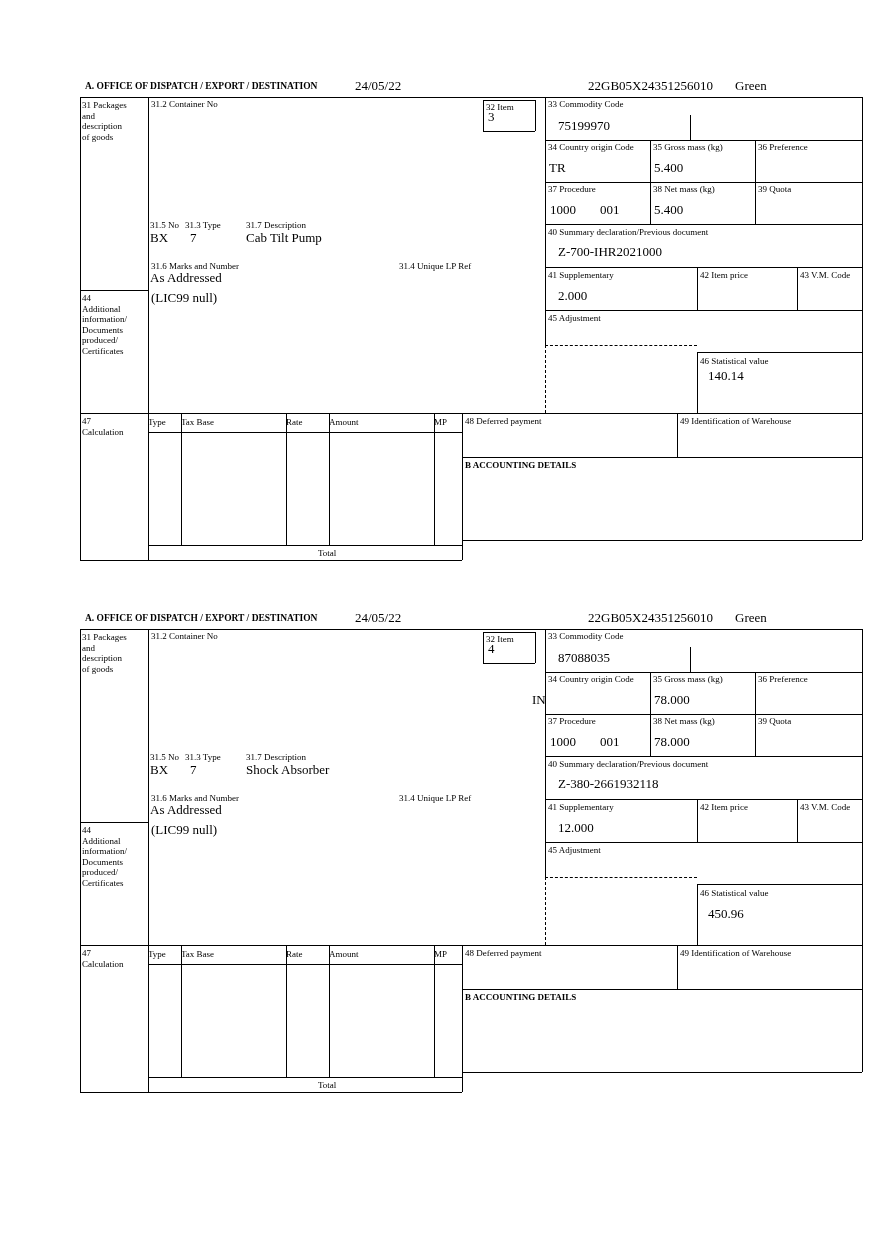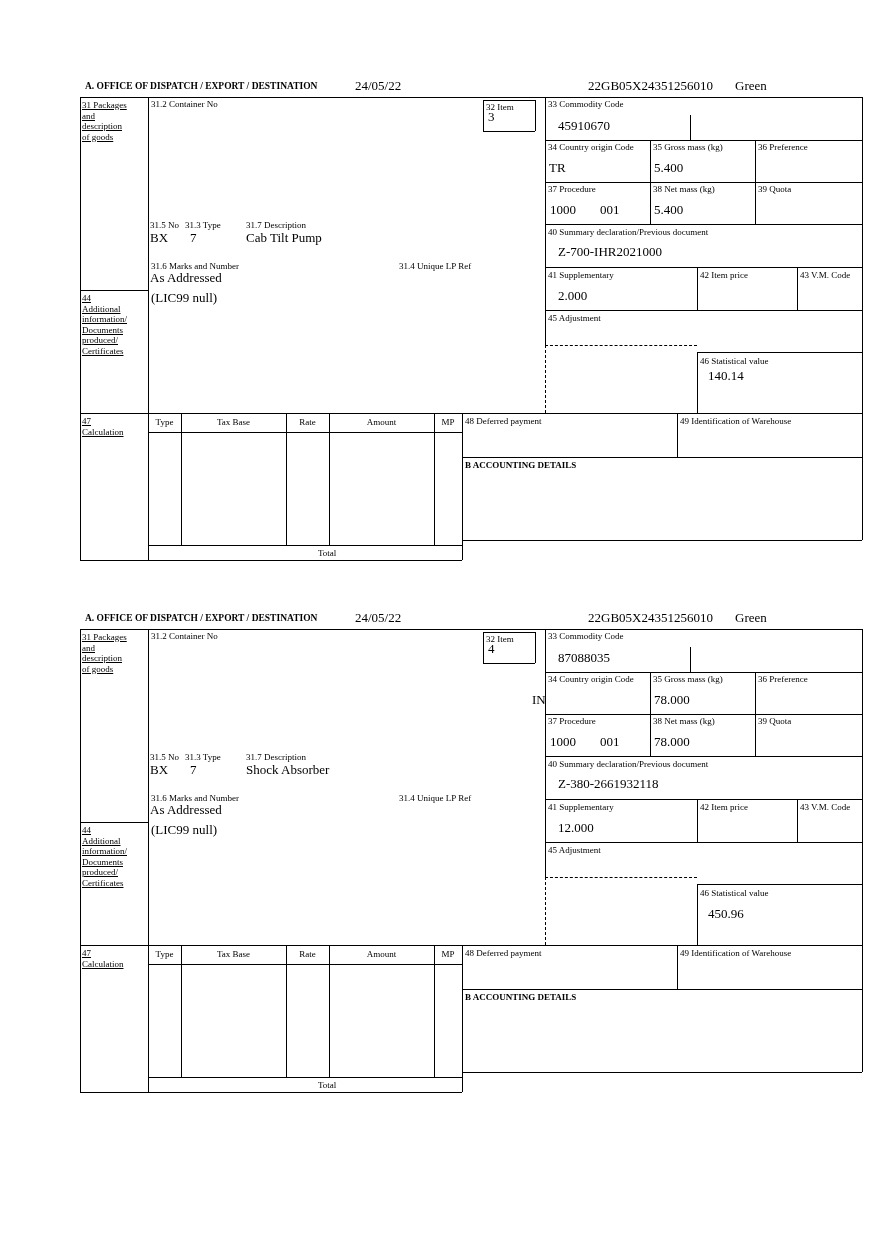"31 Packages" .pre { text-decoration: underline -> none }
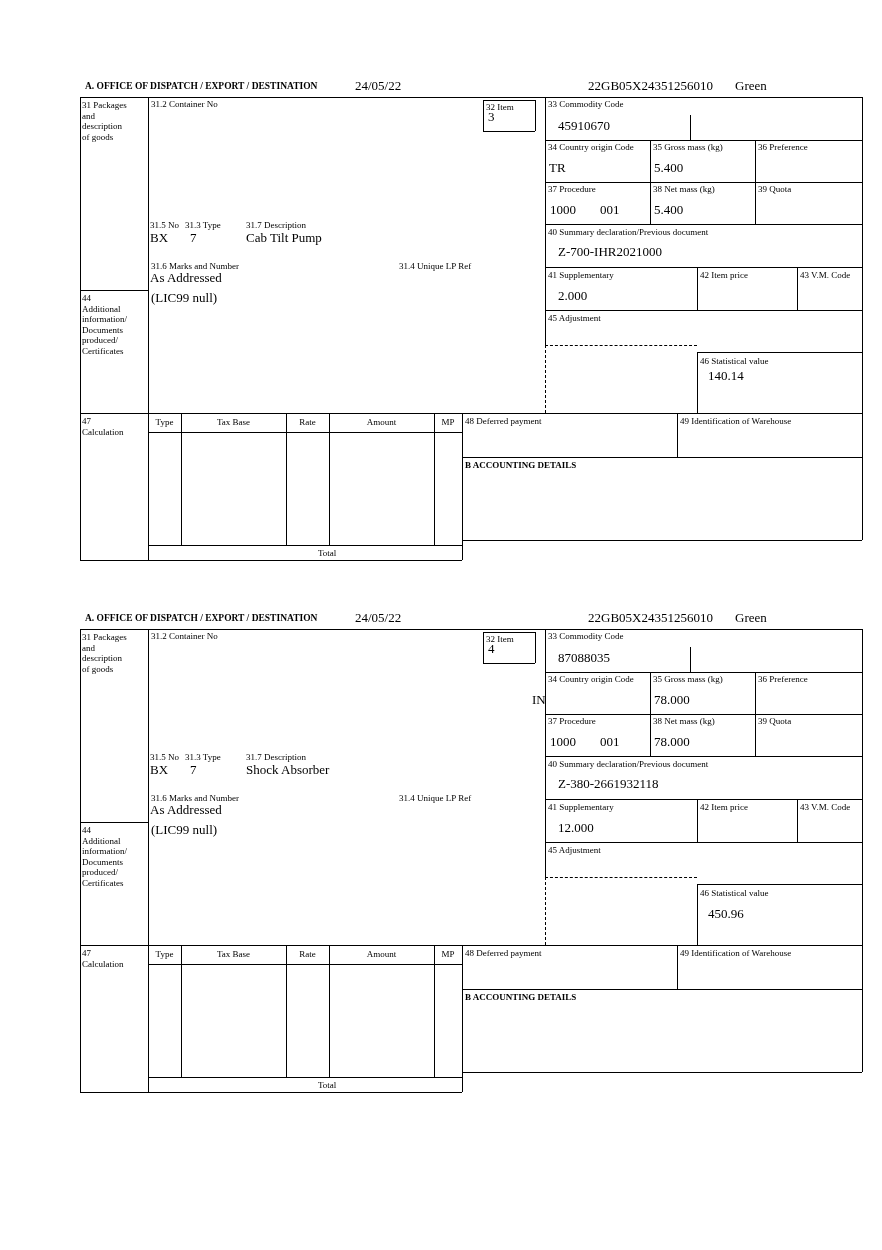"45910670" span.val { text: 45910670 -> 75199970 }
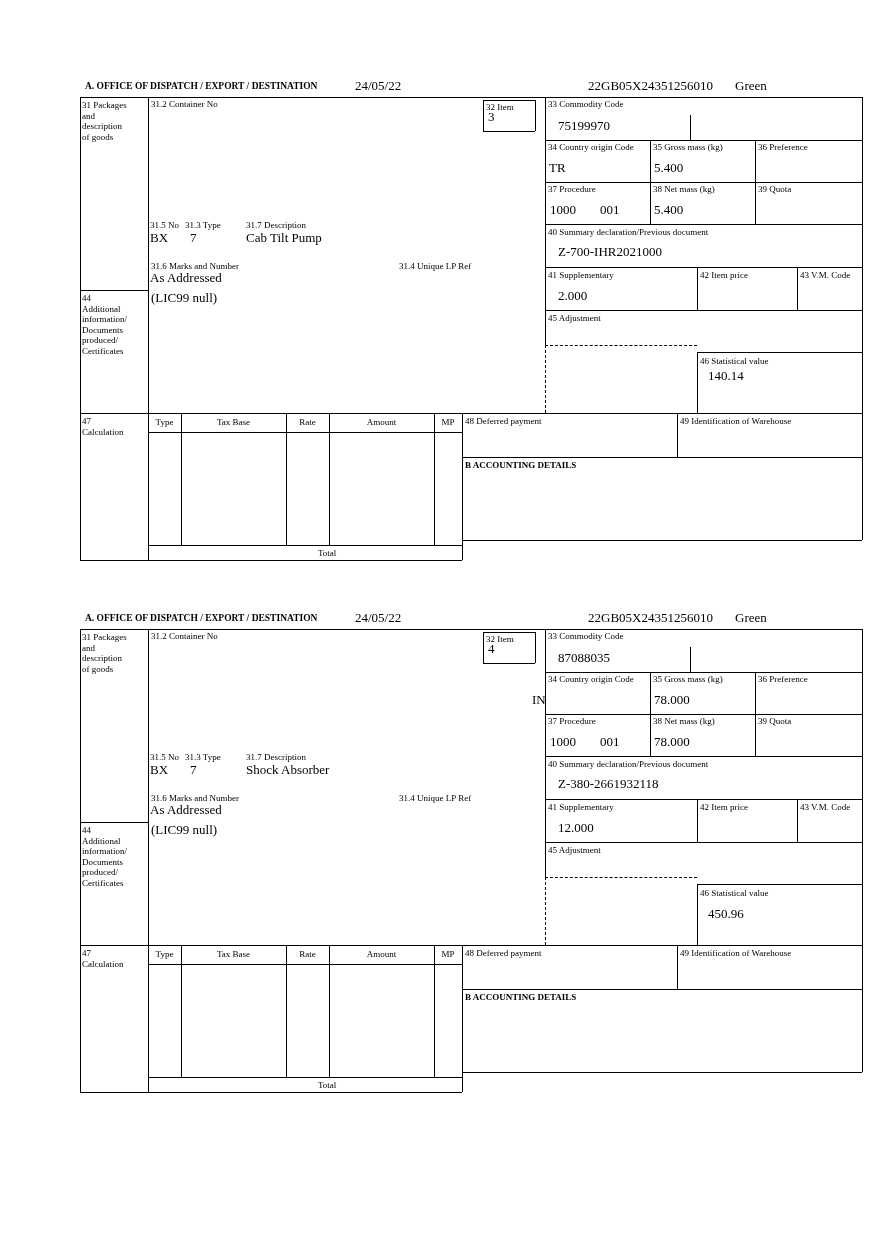"Type" .ctr { text-align: center -> left }
